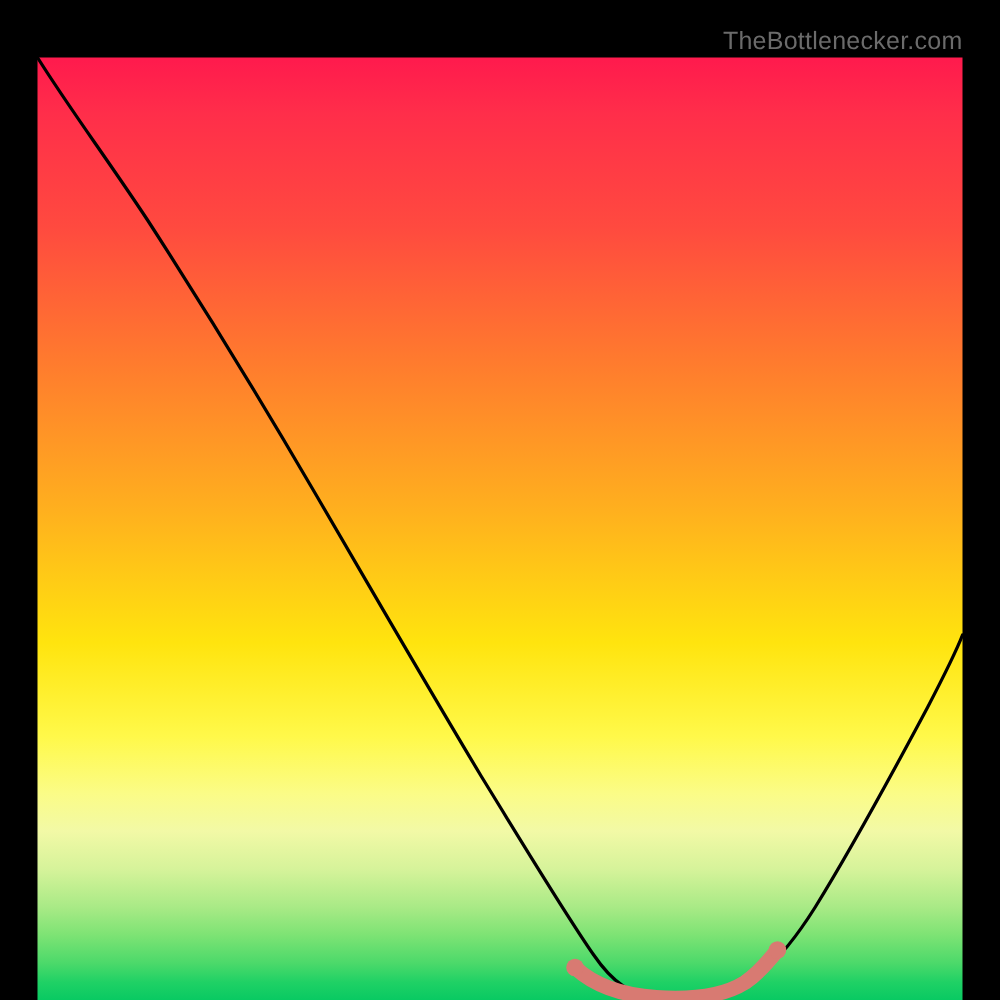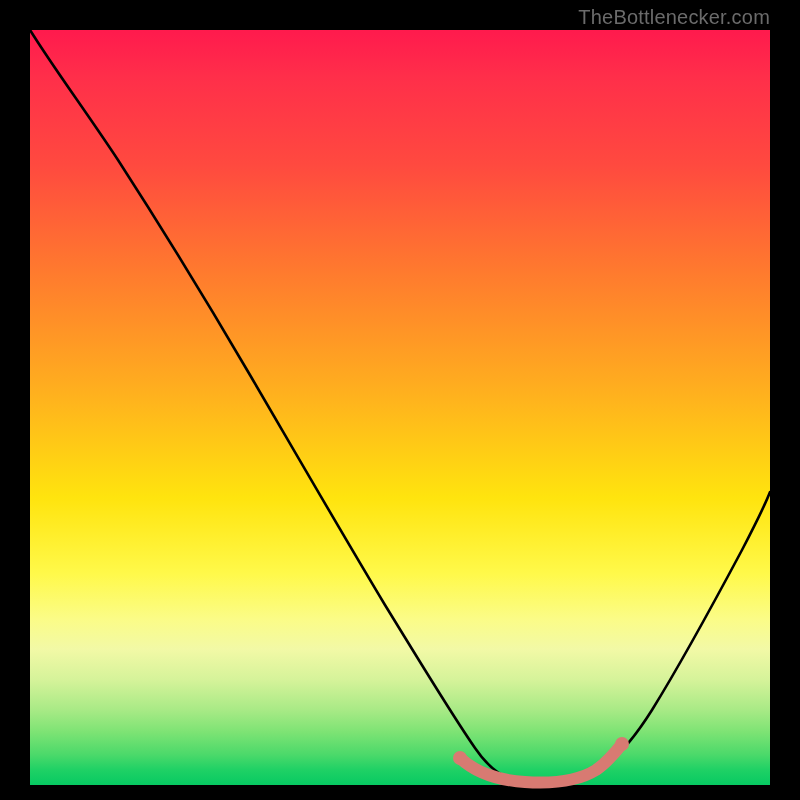"TheBottlenecker.com" .frame { top: 0 -> 16px }
